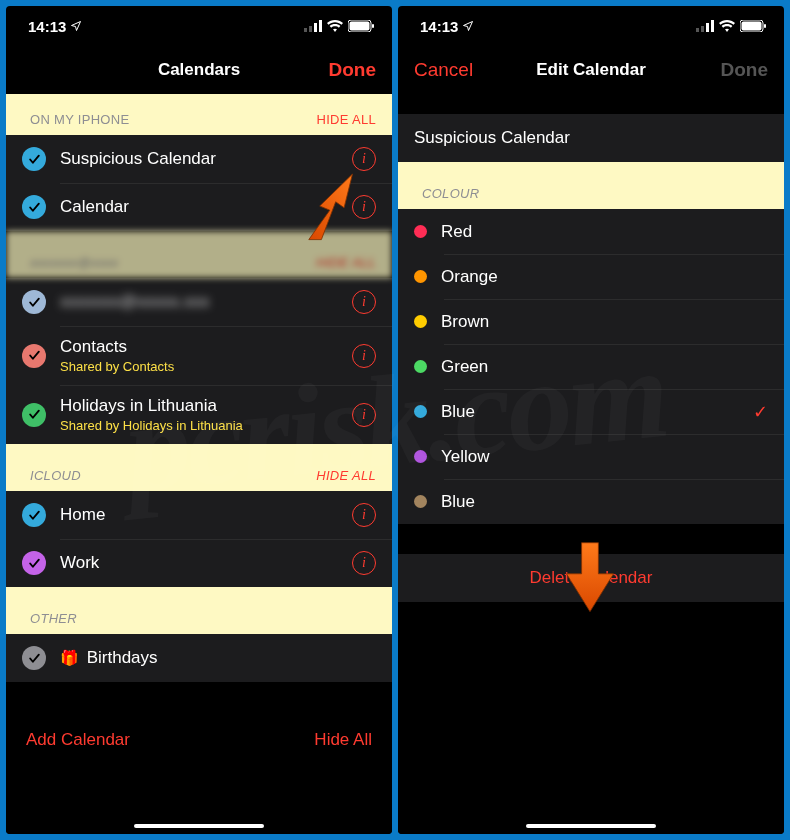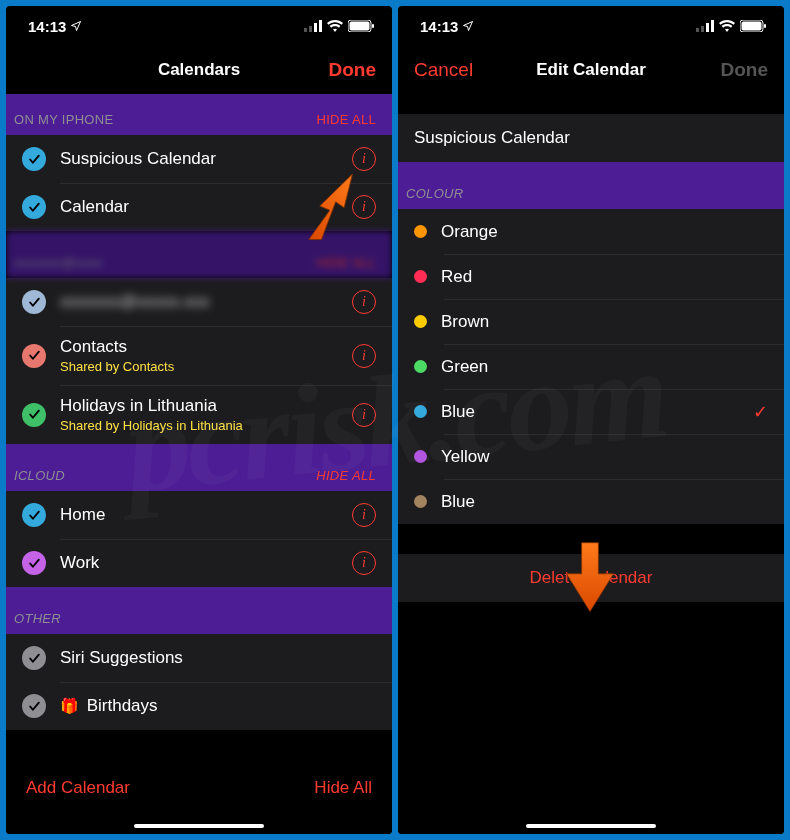"ON MY IPHONE" .sect-hdr { background: #4c1d95 -> #fef9c3; padding: 18px 16px 8px 8px -> 18px 16px 8px 24px }
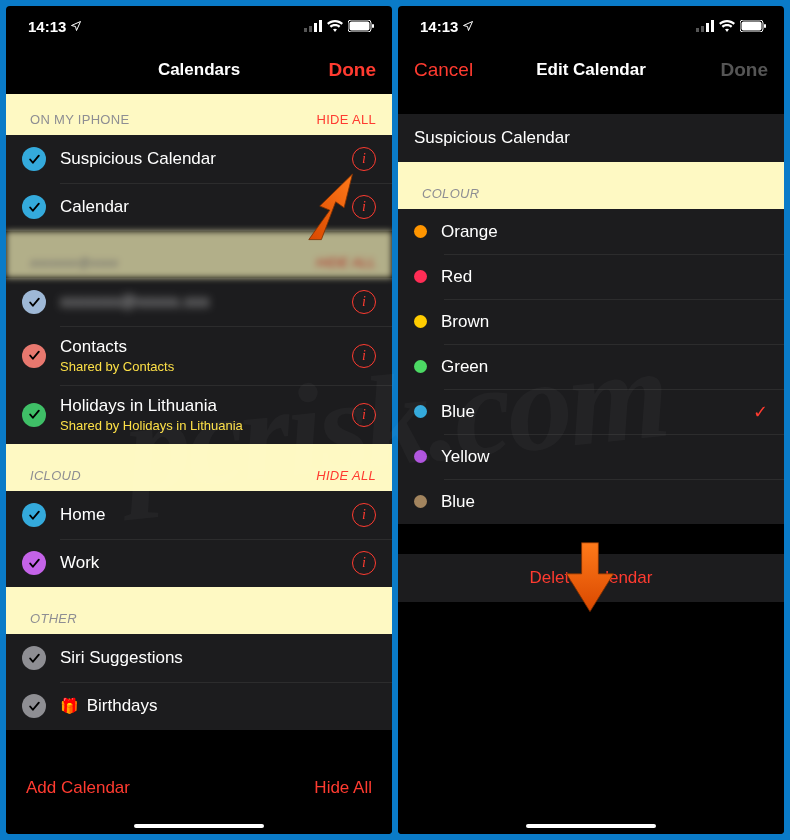"Orange" div.colour-row { order: before "Red" -> after "Red" }
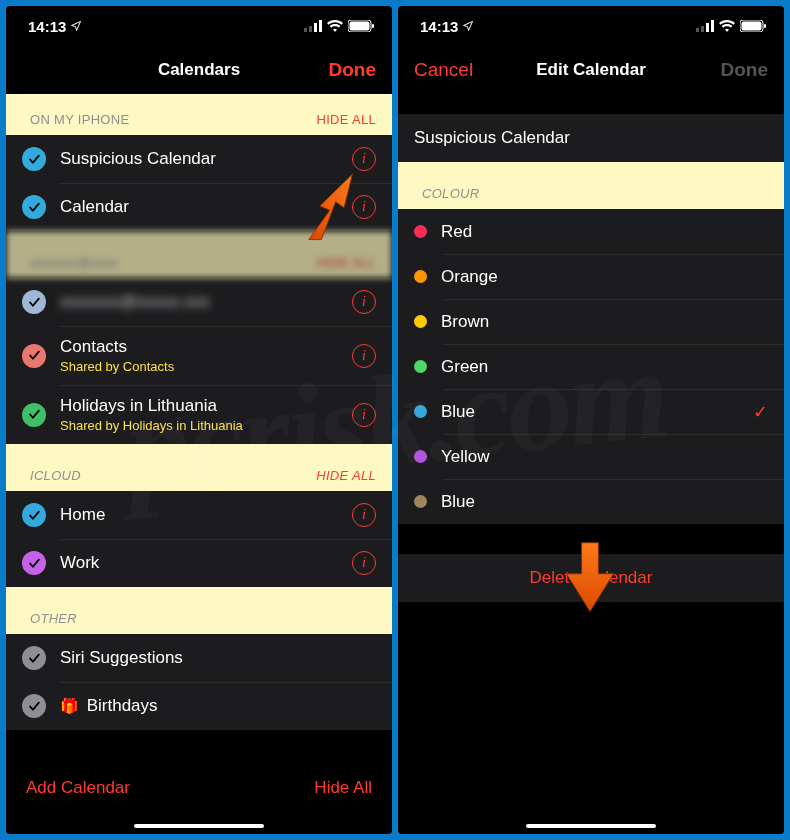"Siri Suggestions" div.row { html: <div> <div> <svg> <polyline></polyline> </svg> </div> <div> <div>Siri Suggestions</div> </div> </div> -> none }
